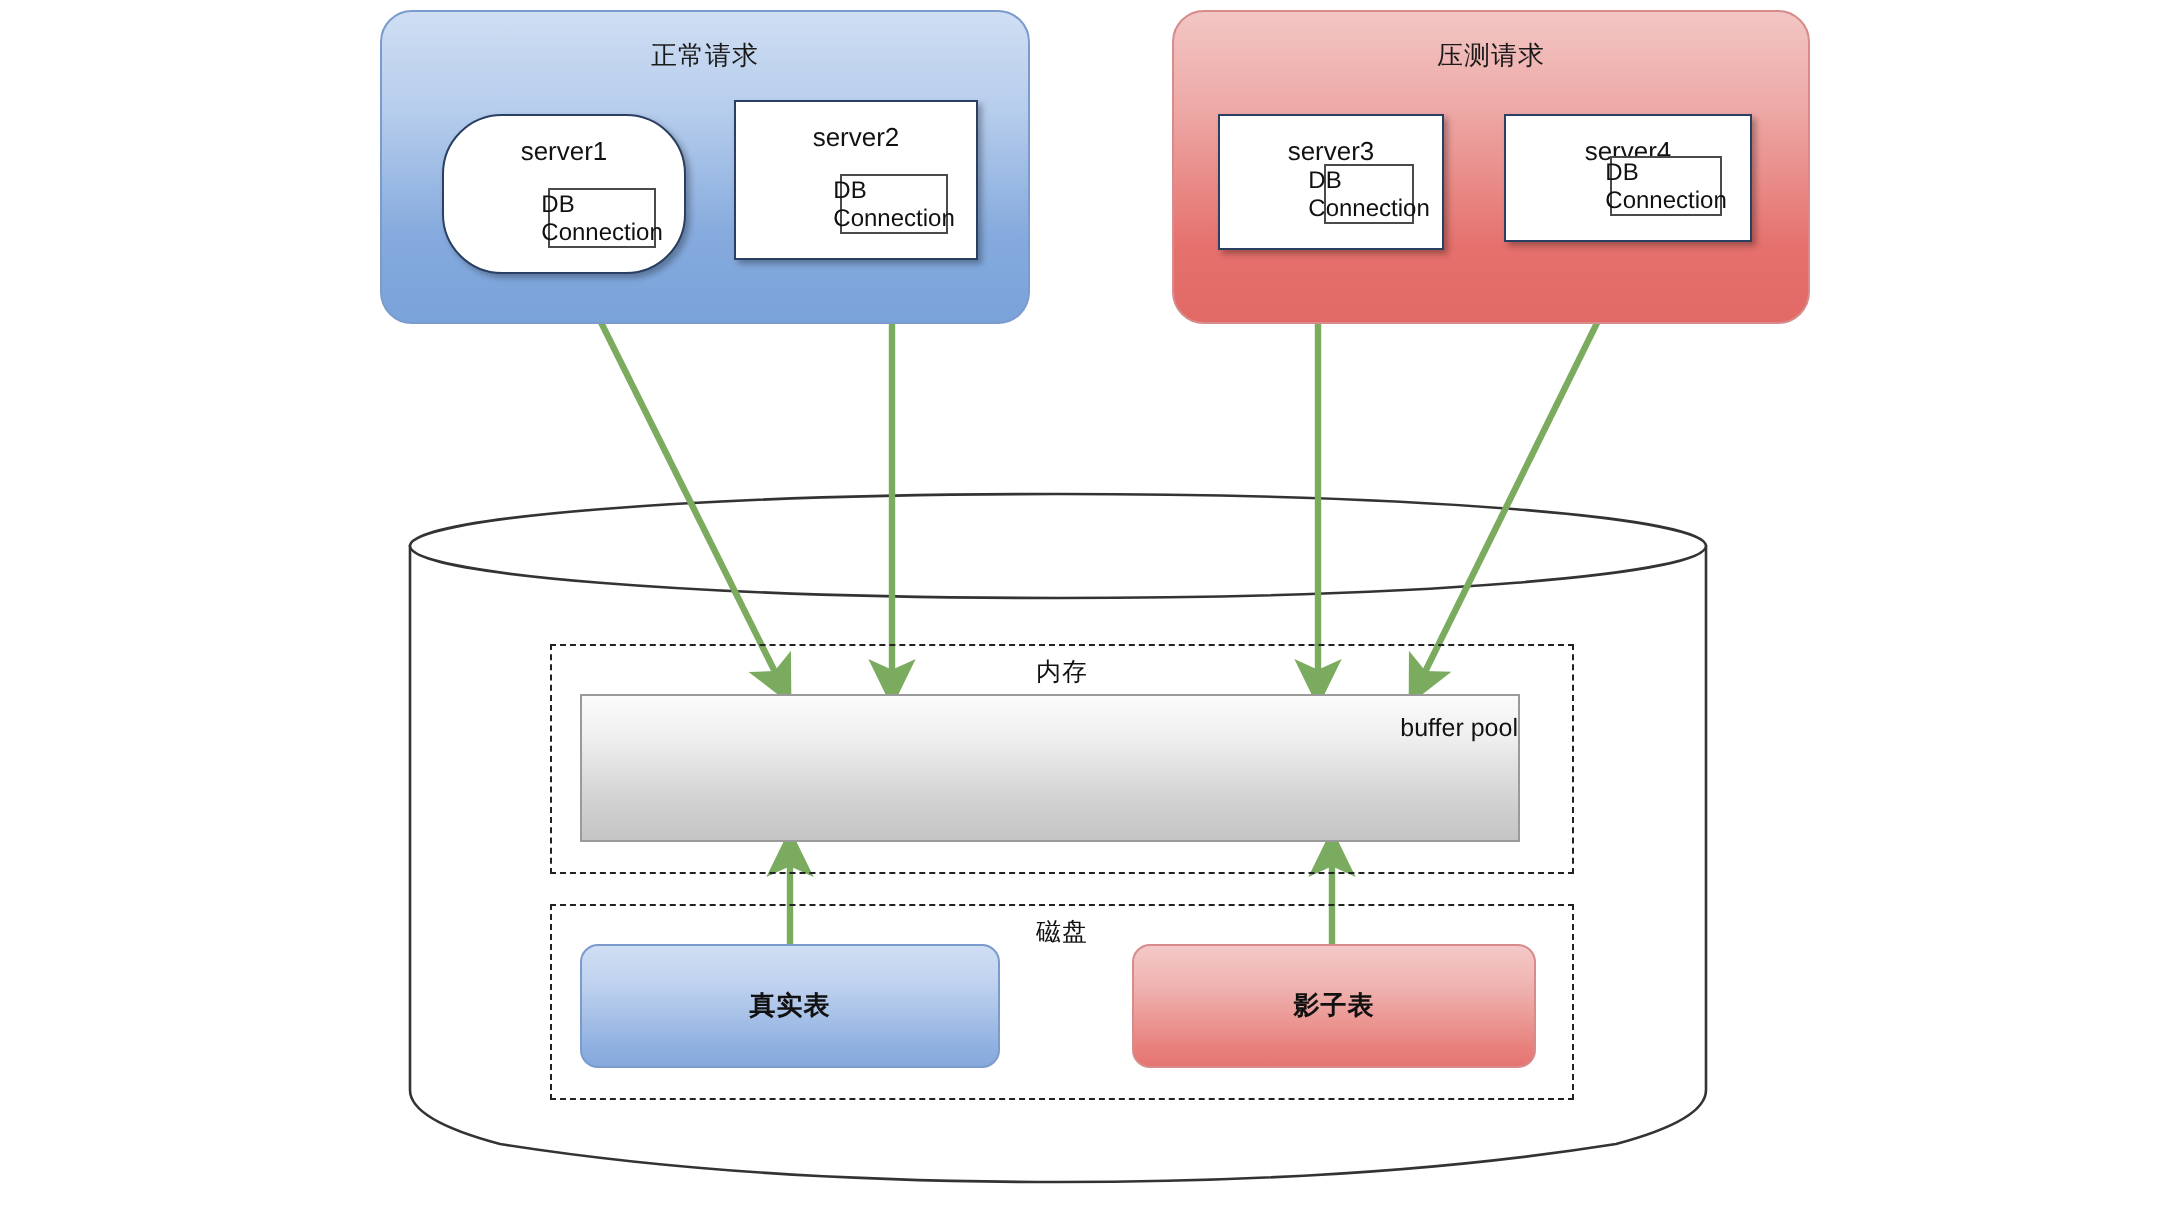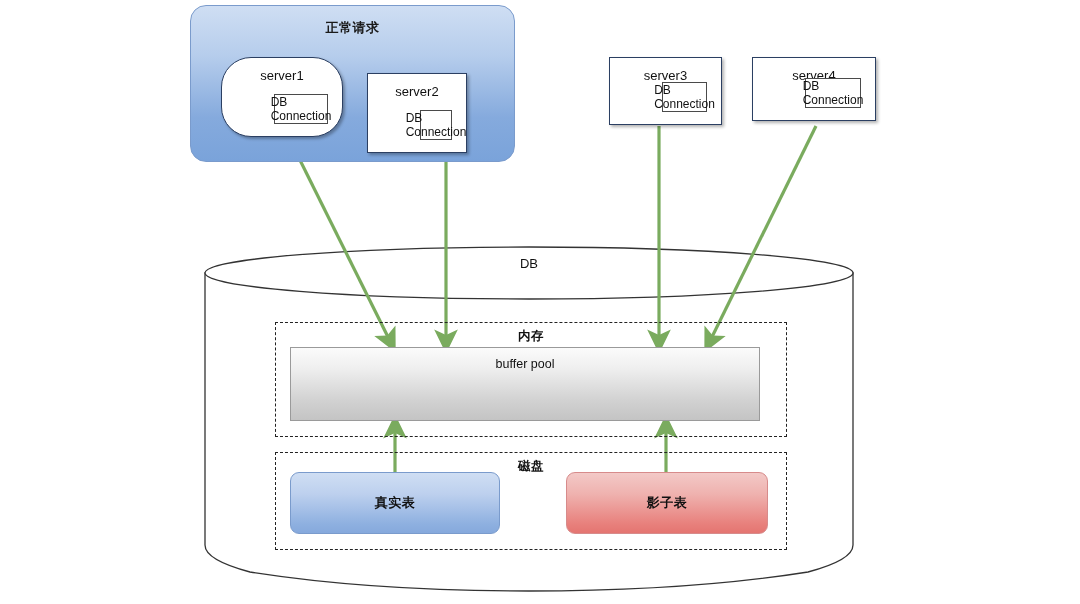"正常请求" .group-title { font-weight: bold -> normal }
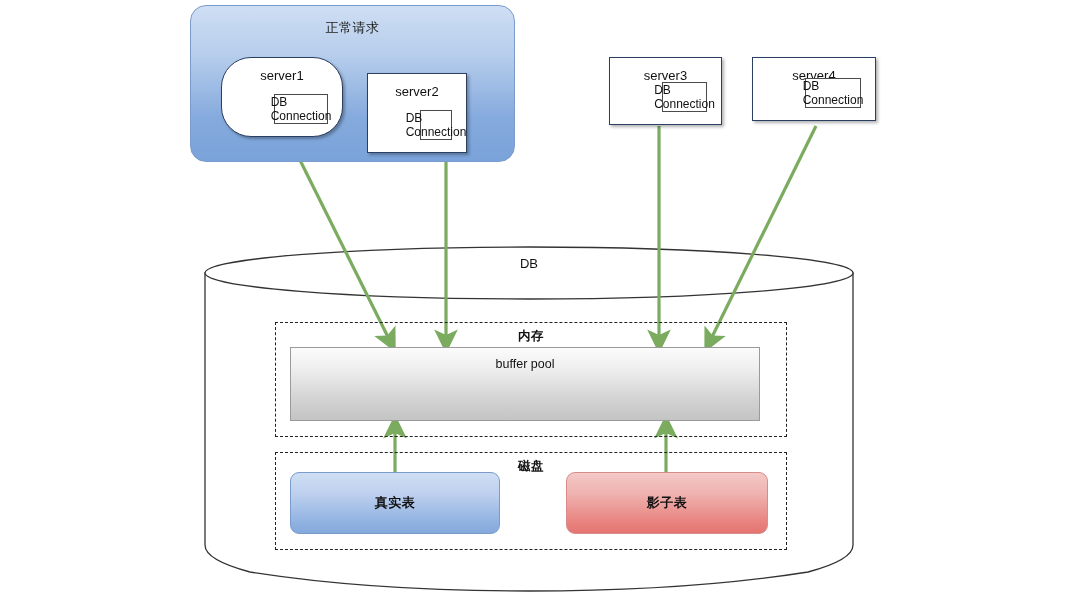"压测请求" div.group-panel { html: none -> <div> <div>压测请求</div> </div> }
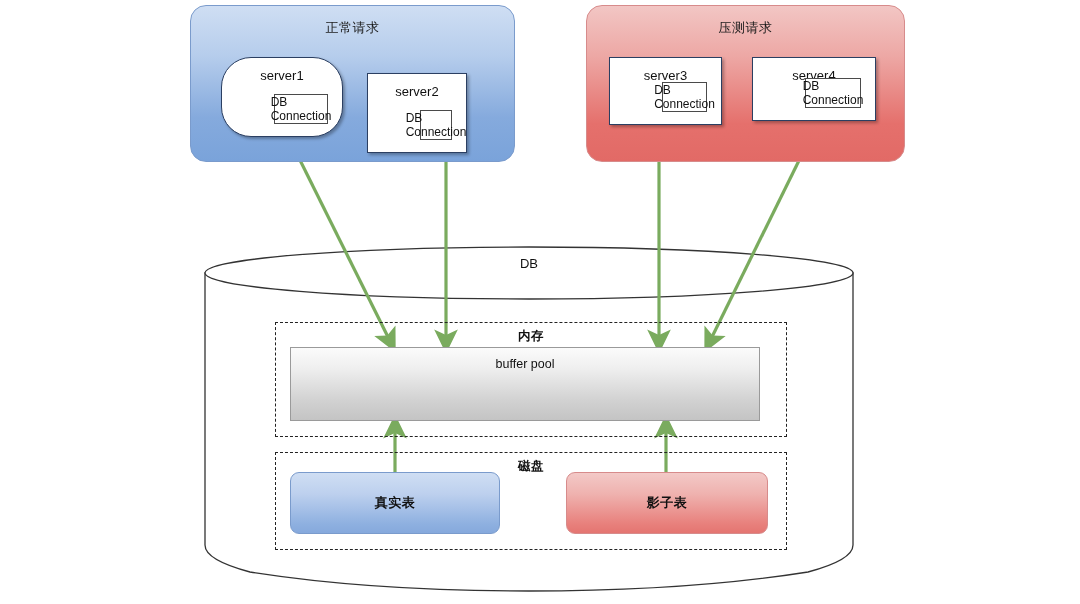"server2" #server2 { top: 73px -> 50px; width: 100px -> 122px }
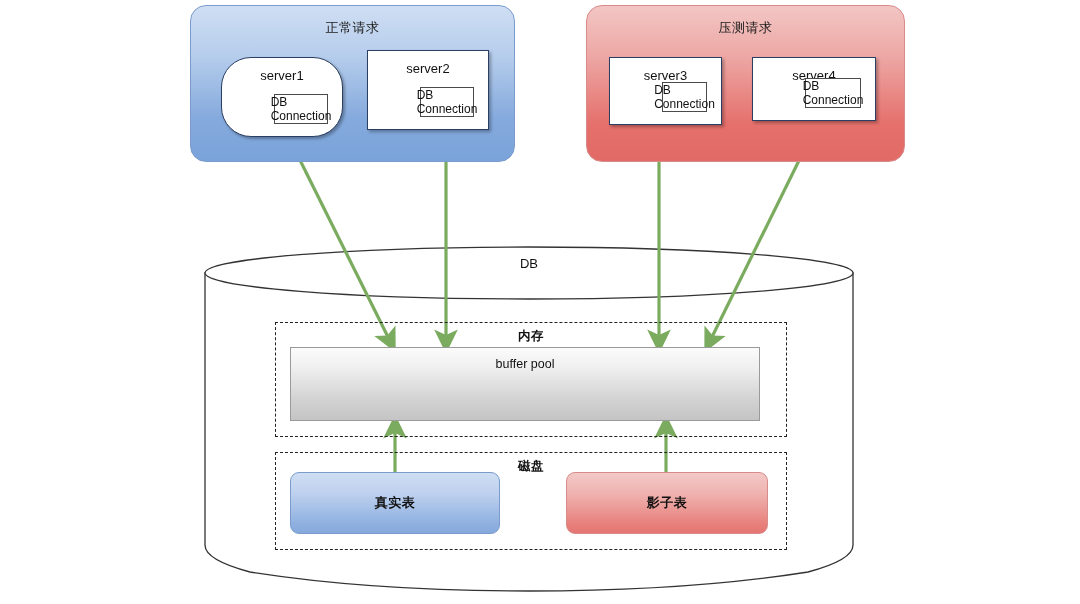"DB" div { html: <div>DB</div> -> none }
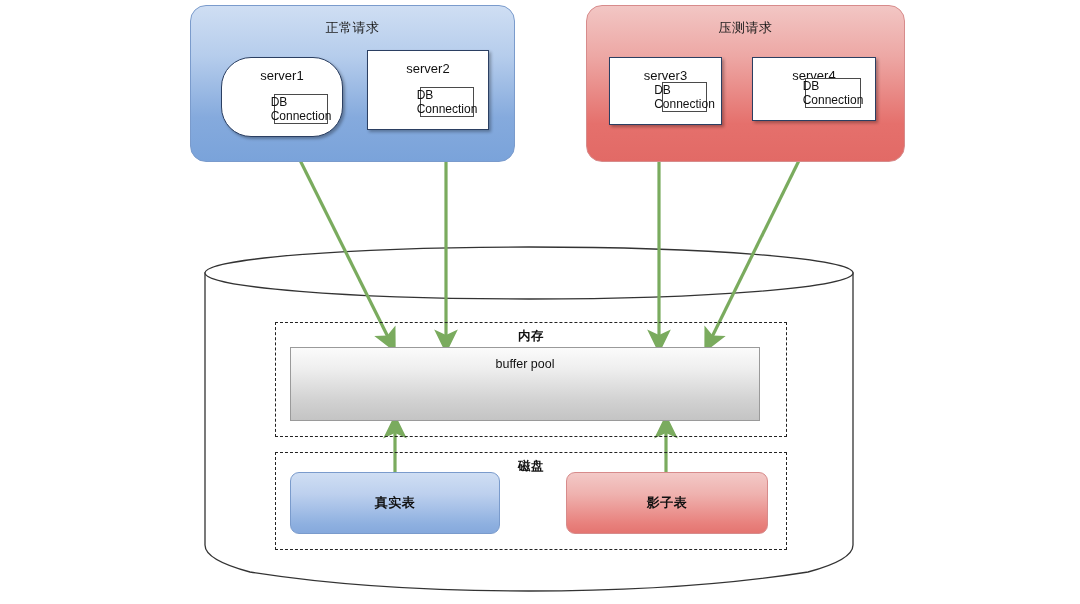"内存" .region-title { font-weight: bold -> normal }
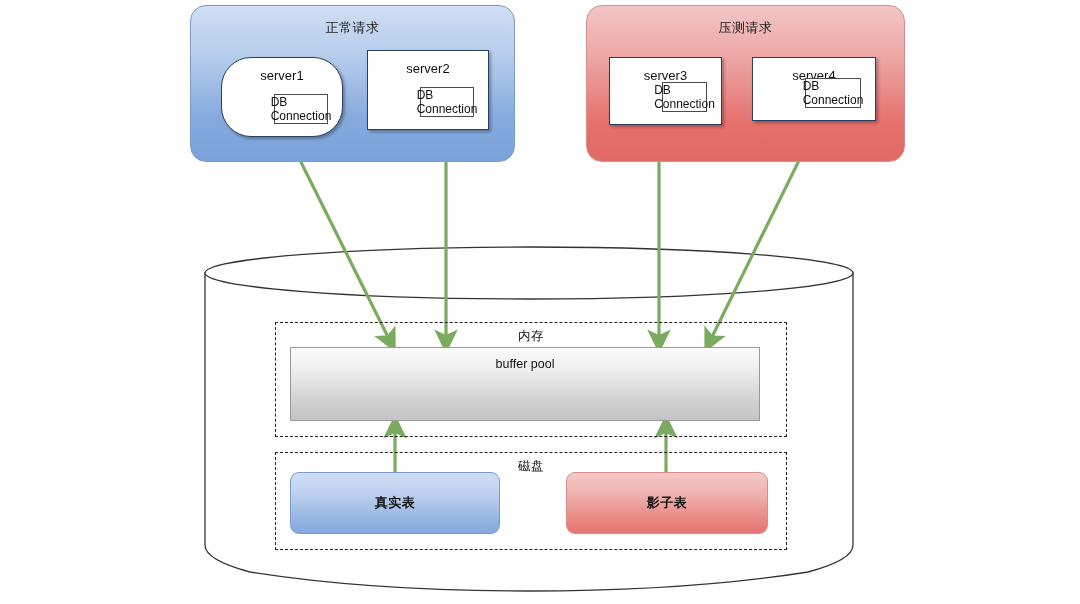"buffer pool" #buffer-pool .bp-label { text-align: center -> right }
